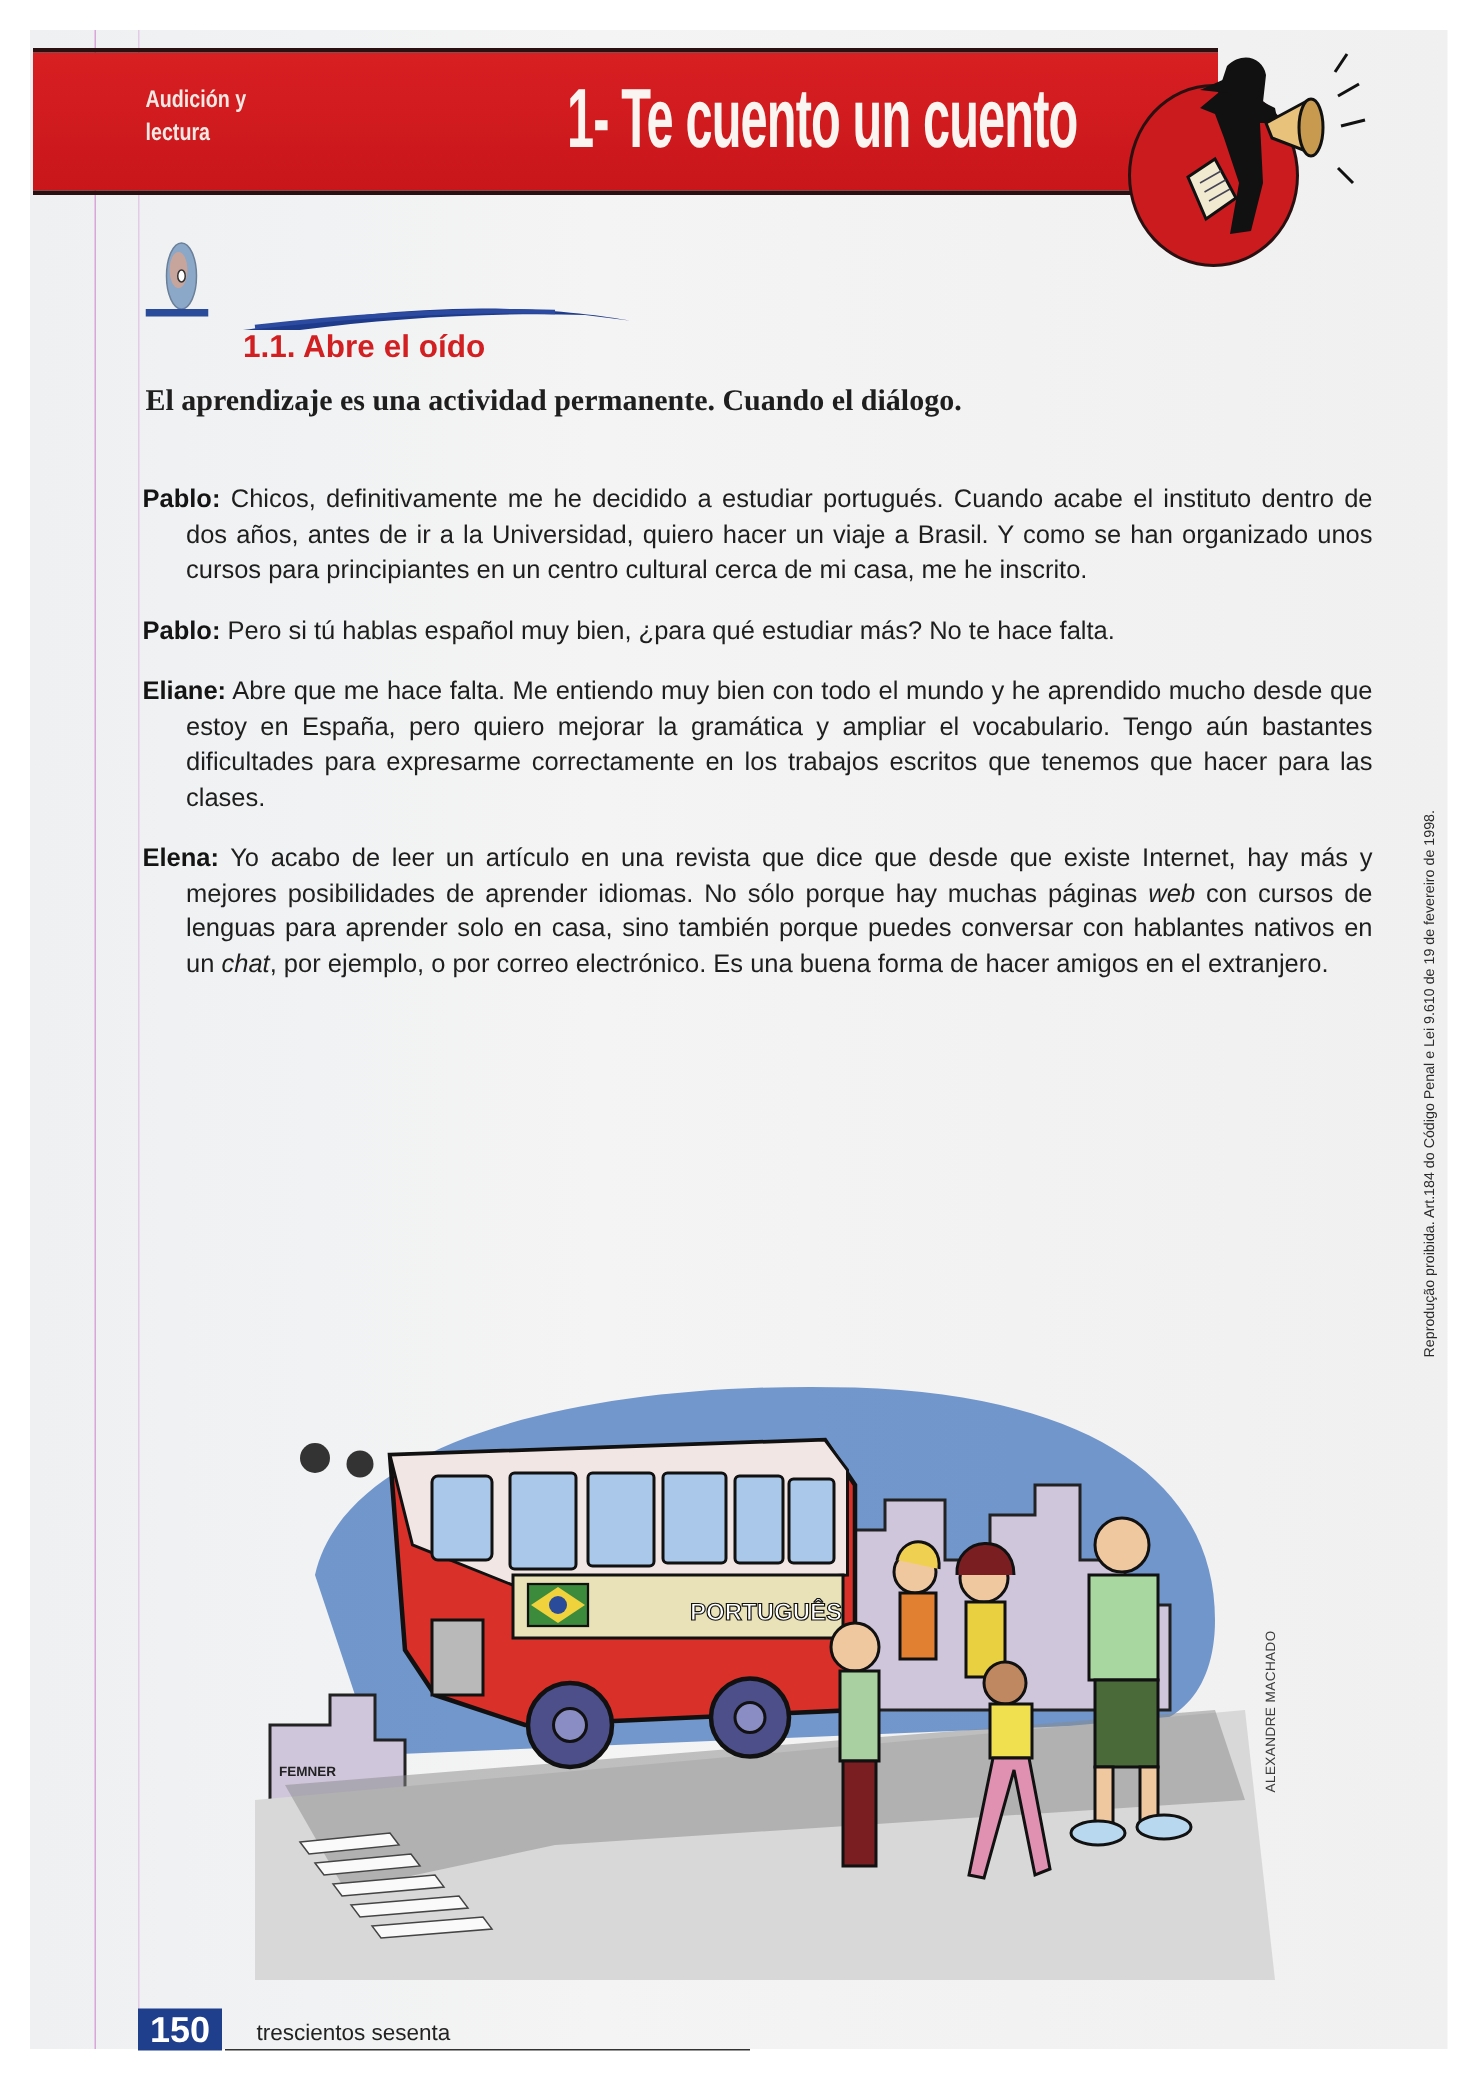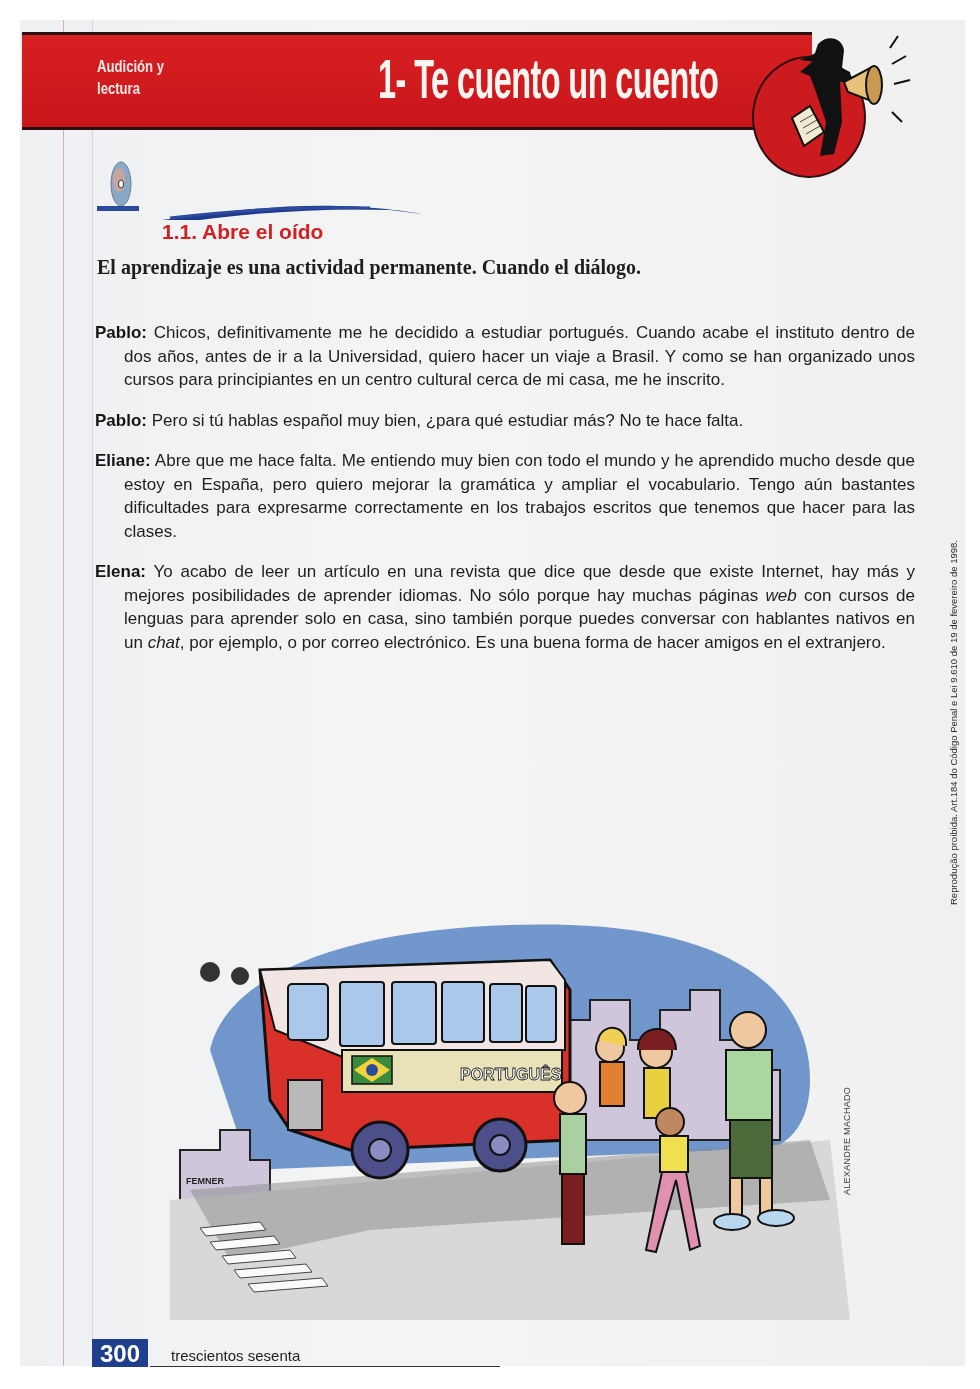"300" div.page-number-box { text: 300 -> 150 }
